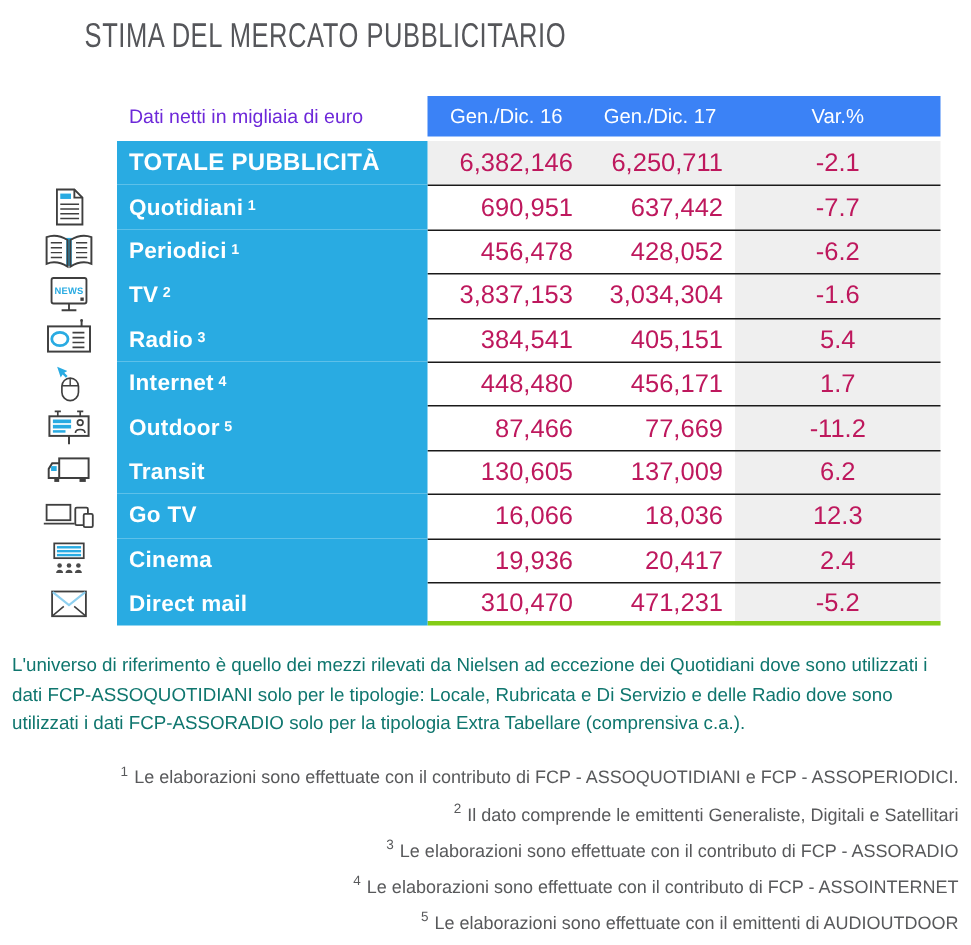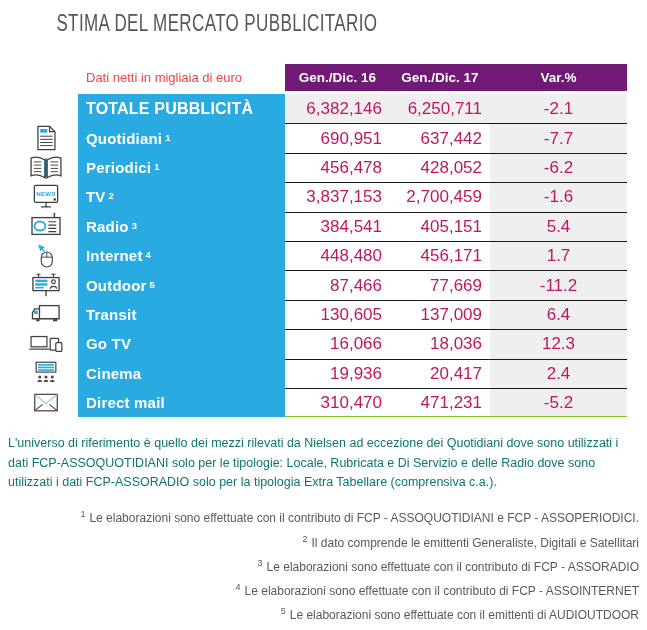"Dati netti in migliaia di" .caption { color: #ef4444 -> #6d28d9 }
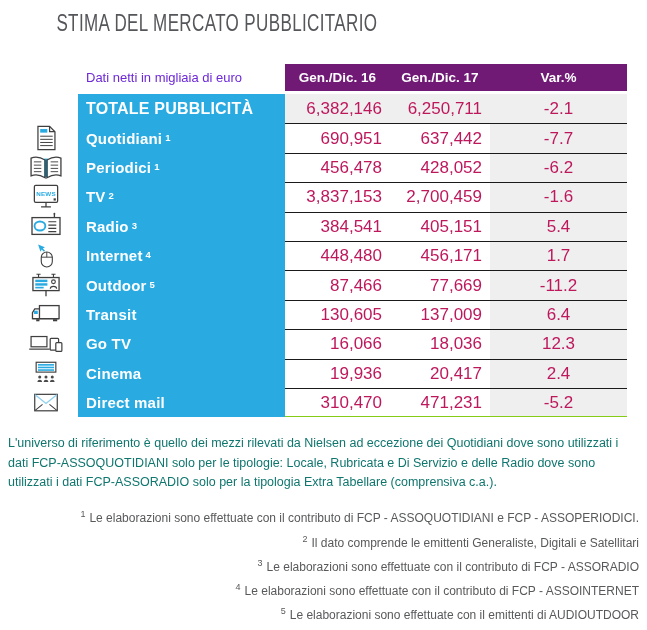"Gen./Dic. 16" .hc { background: #701a75 -> #3b82f6; font-weight: bold -> normal }
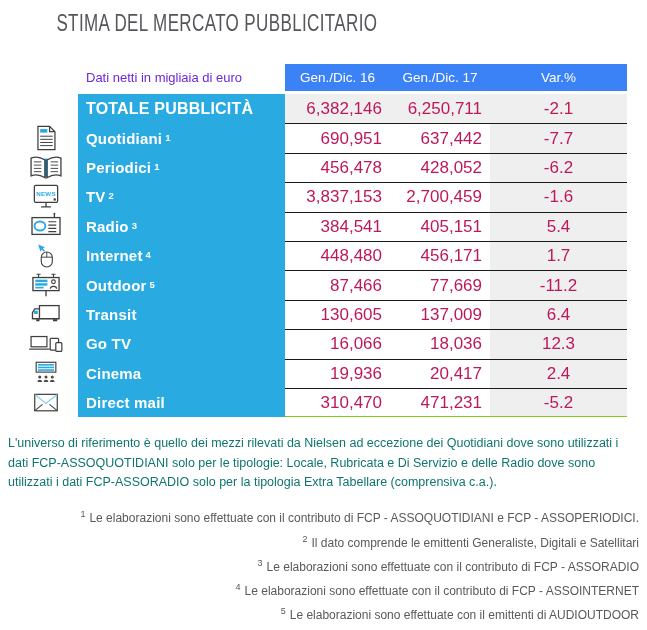"2,700,459" div.c { text: 2,700,459 -> 3,034,304 }
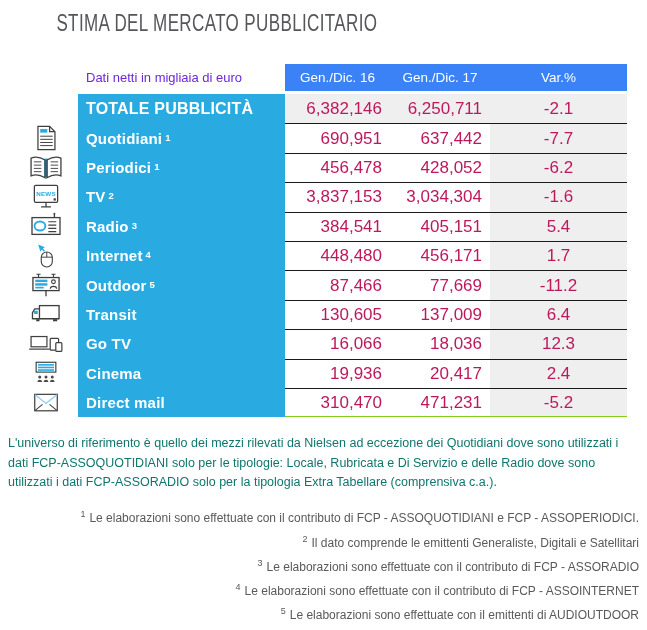"6.4" div.c { text: 6.4 -> 6.2 }
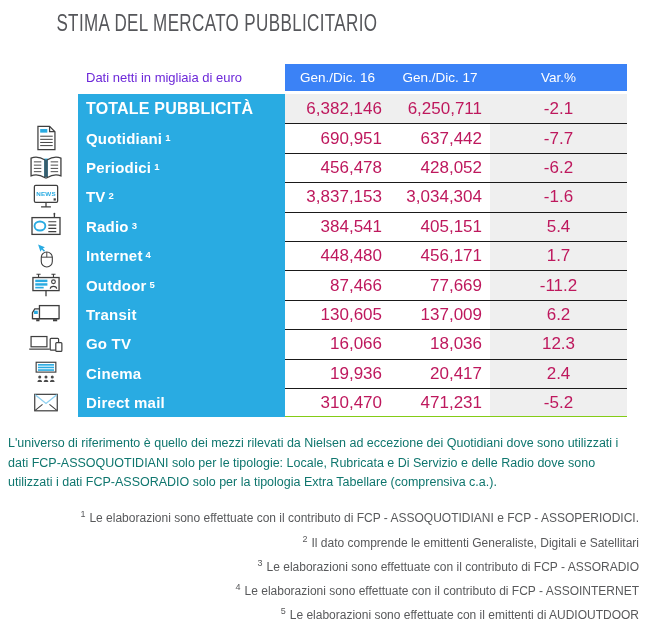"310,470" .last .c { border-bottom: 1px solid #84cc16 -> 3px solid #84cc16 }
